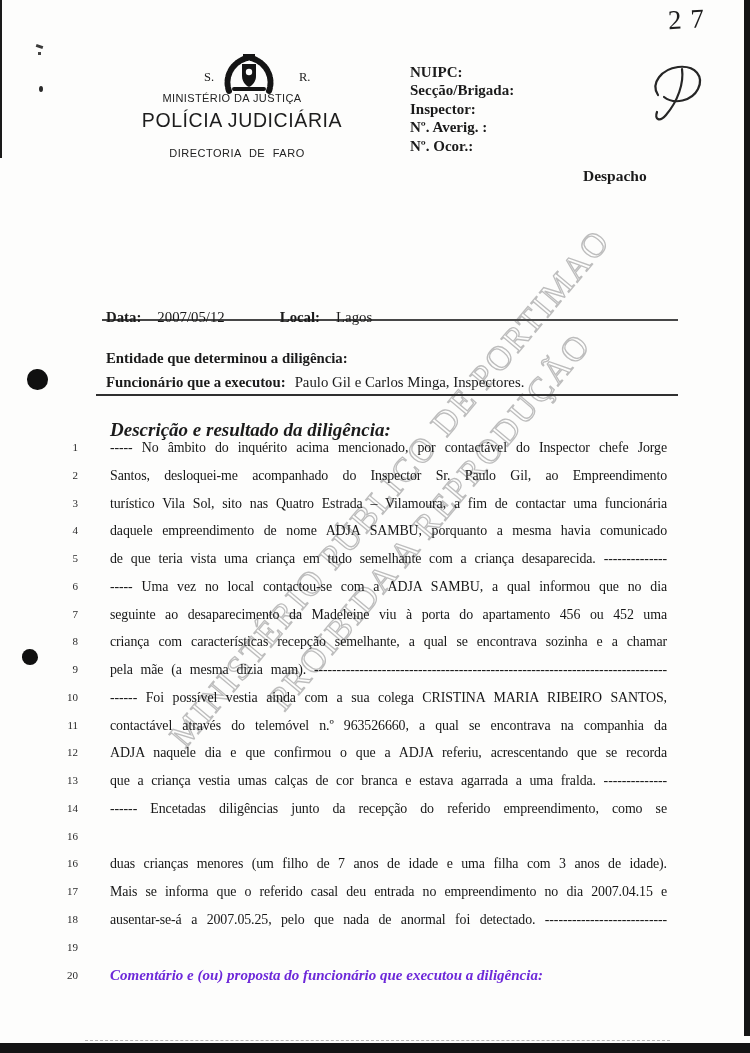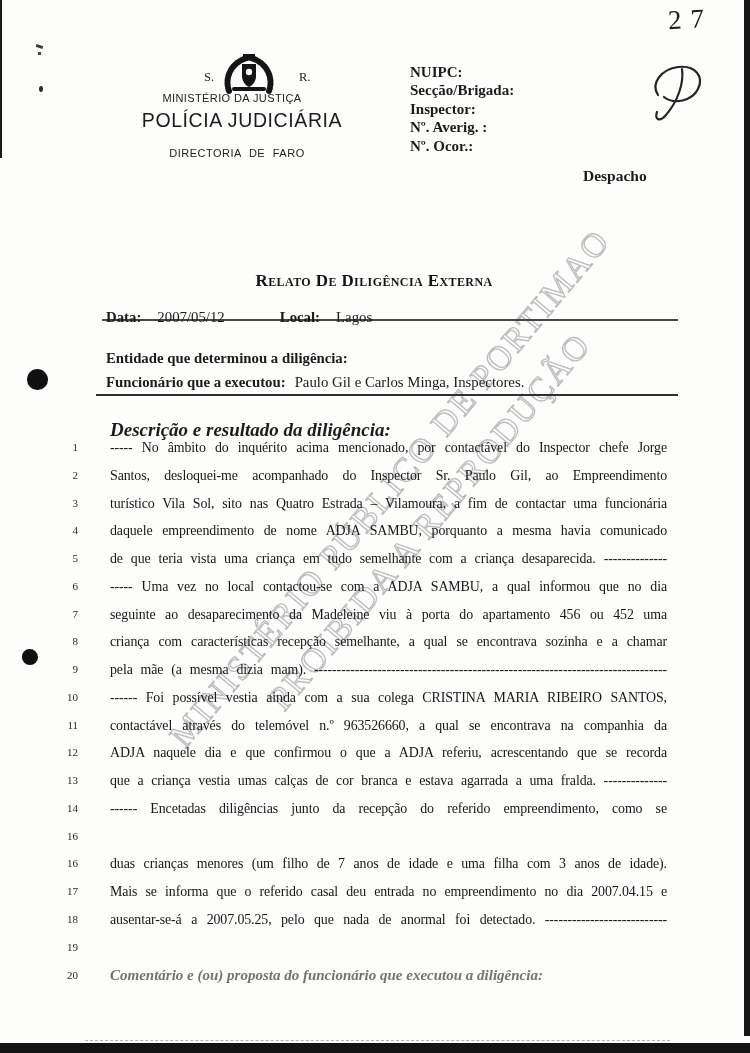"Relato De Diligência Externa" div.abs { html: <div>Relato De Diligência Externa</div> -> none }
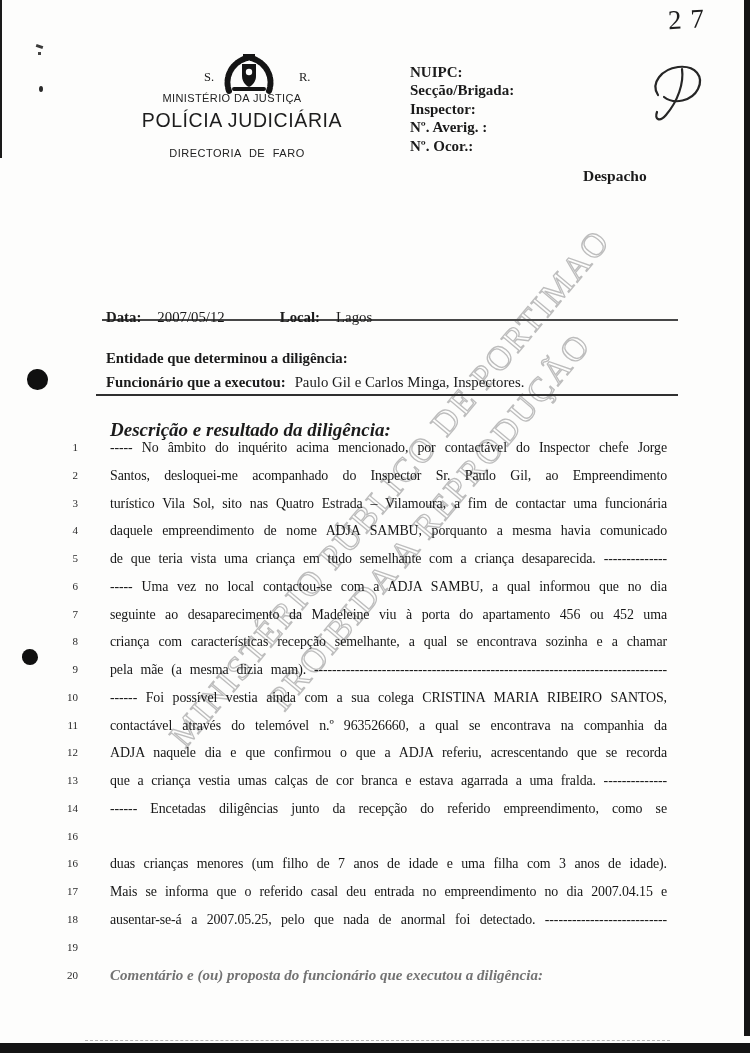"Comentário e (ou) proposta do" .comment-heading { color: #737373 -> #6d28d9 }
